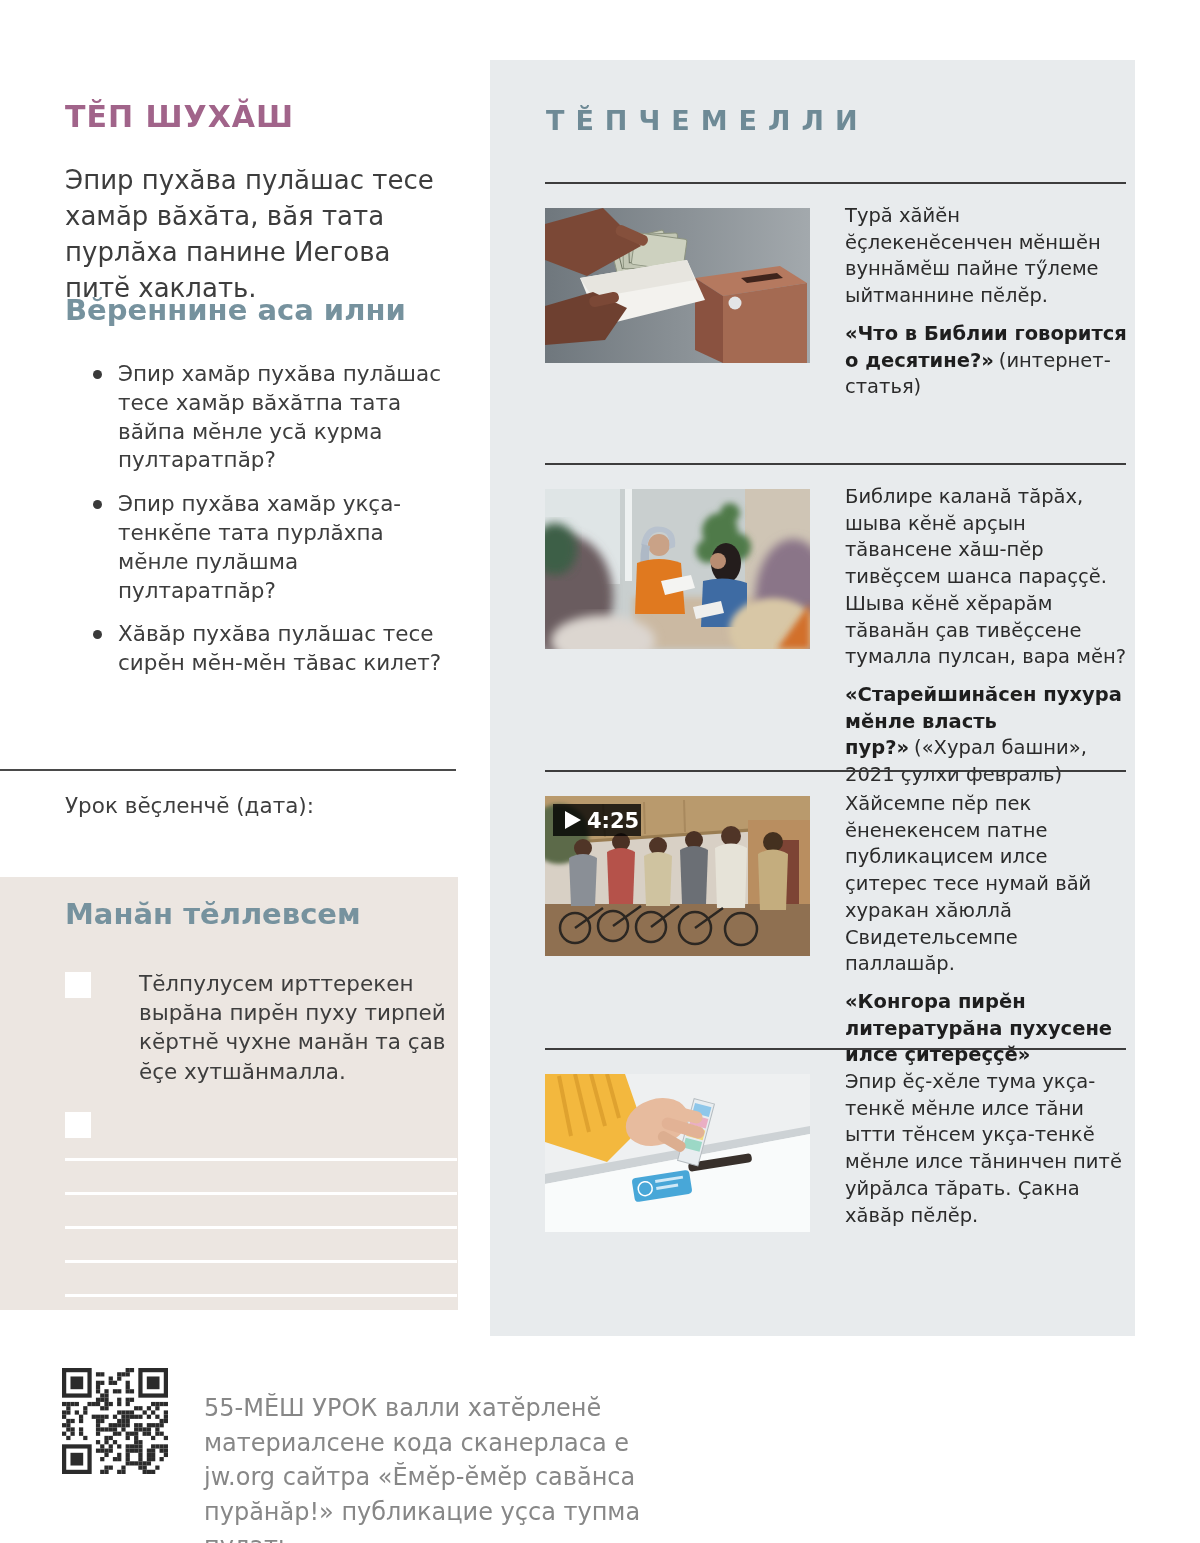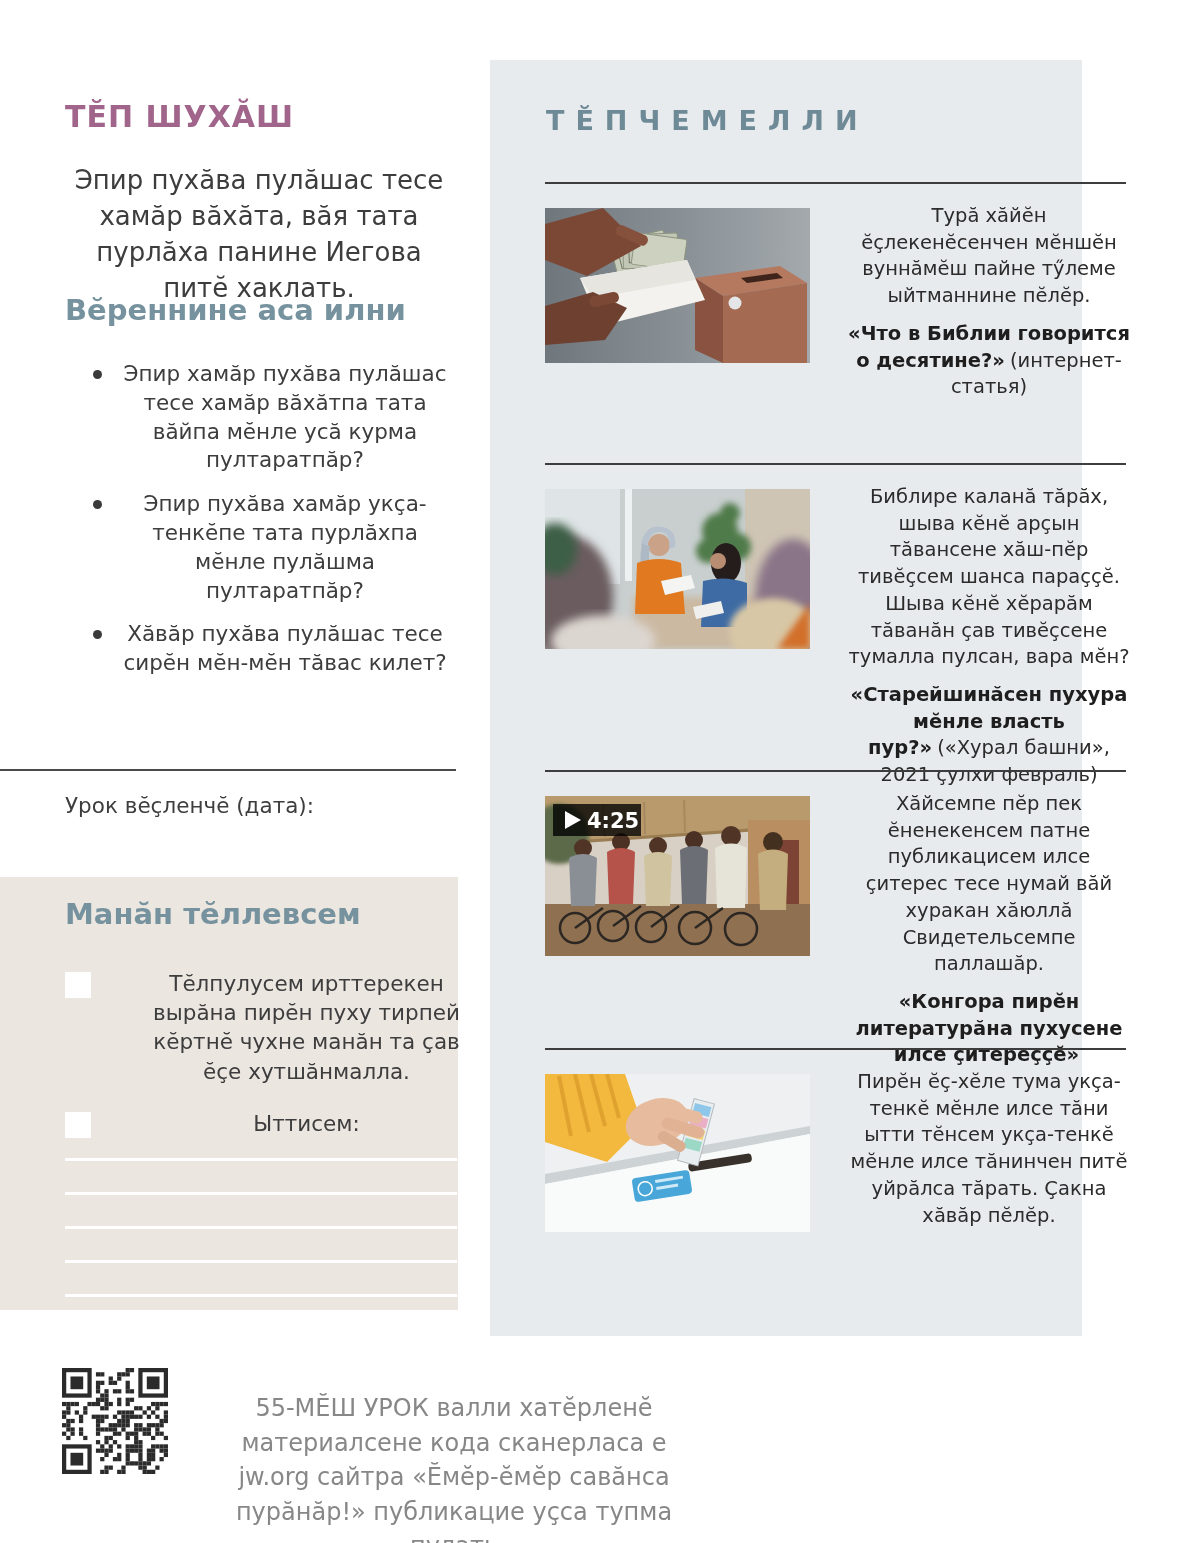"ТĔП ШУХĂШ" .page { text-align: center -> none }
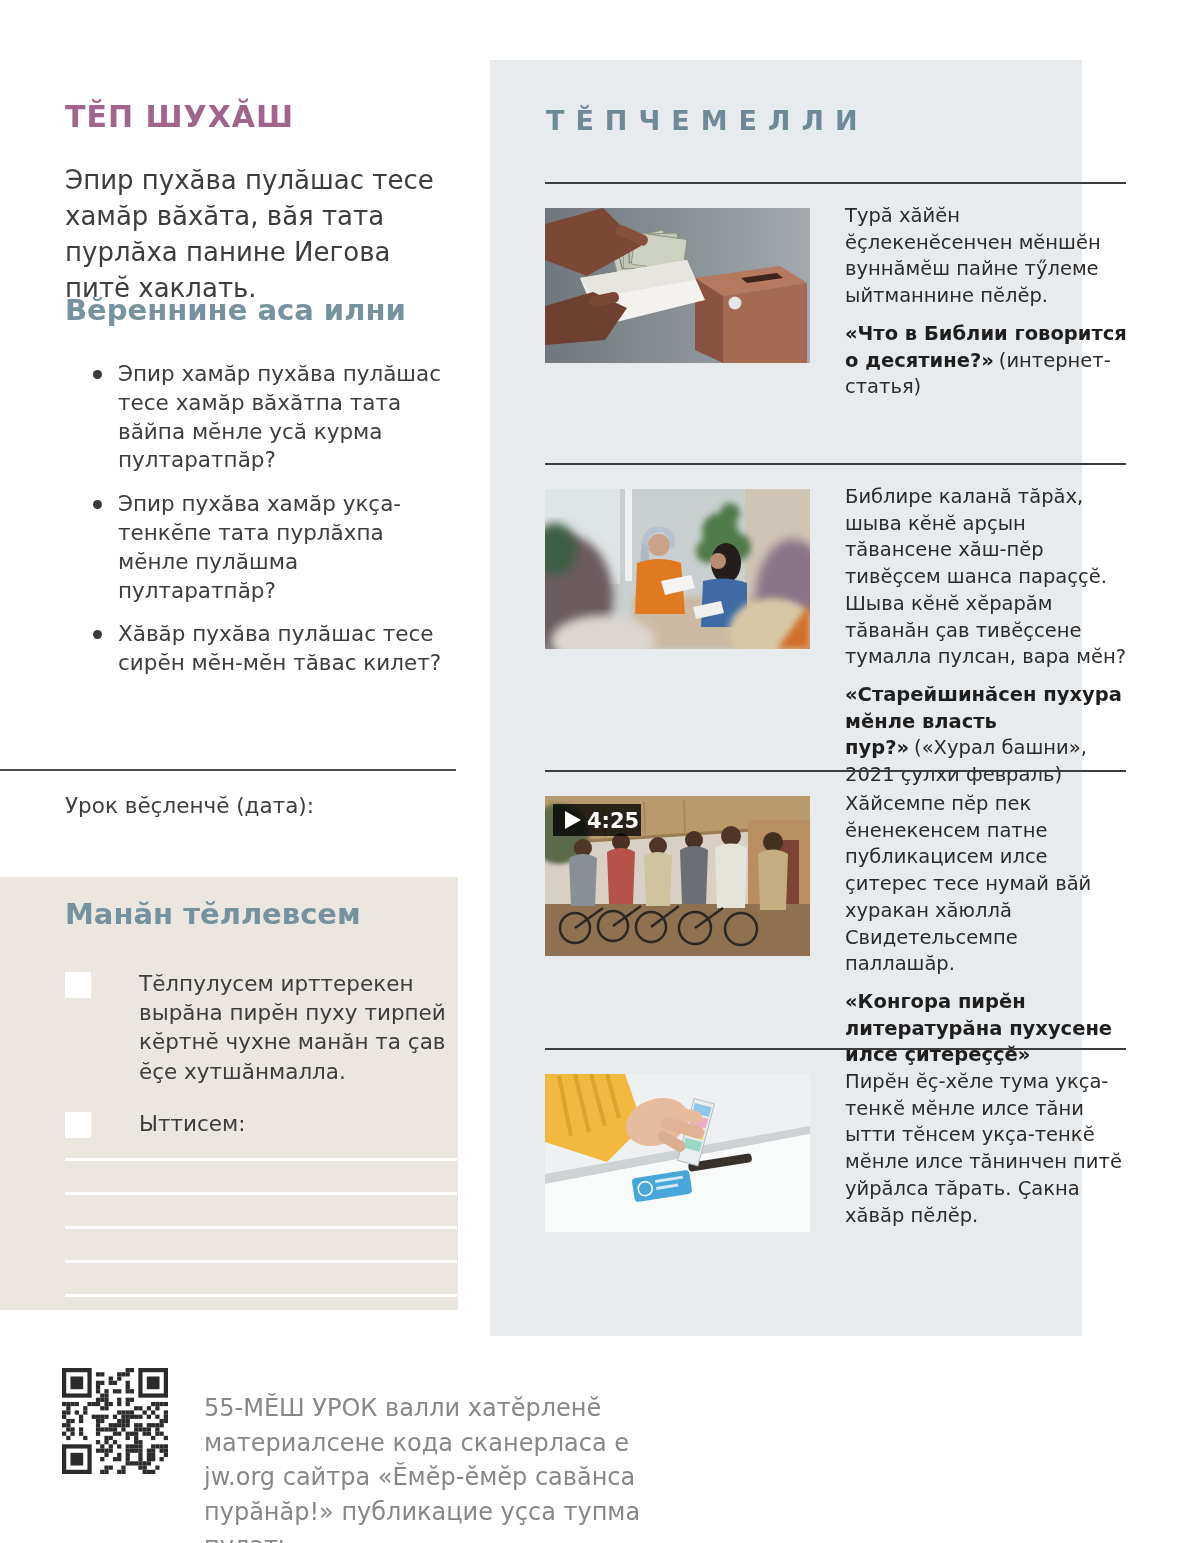"ТĔПЧЕМЕЛЛИ" .panel { width: 592px -> 645px }
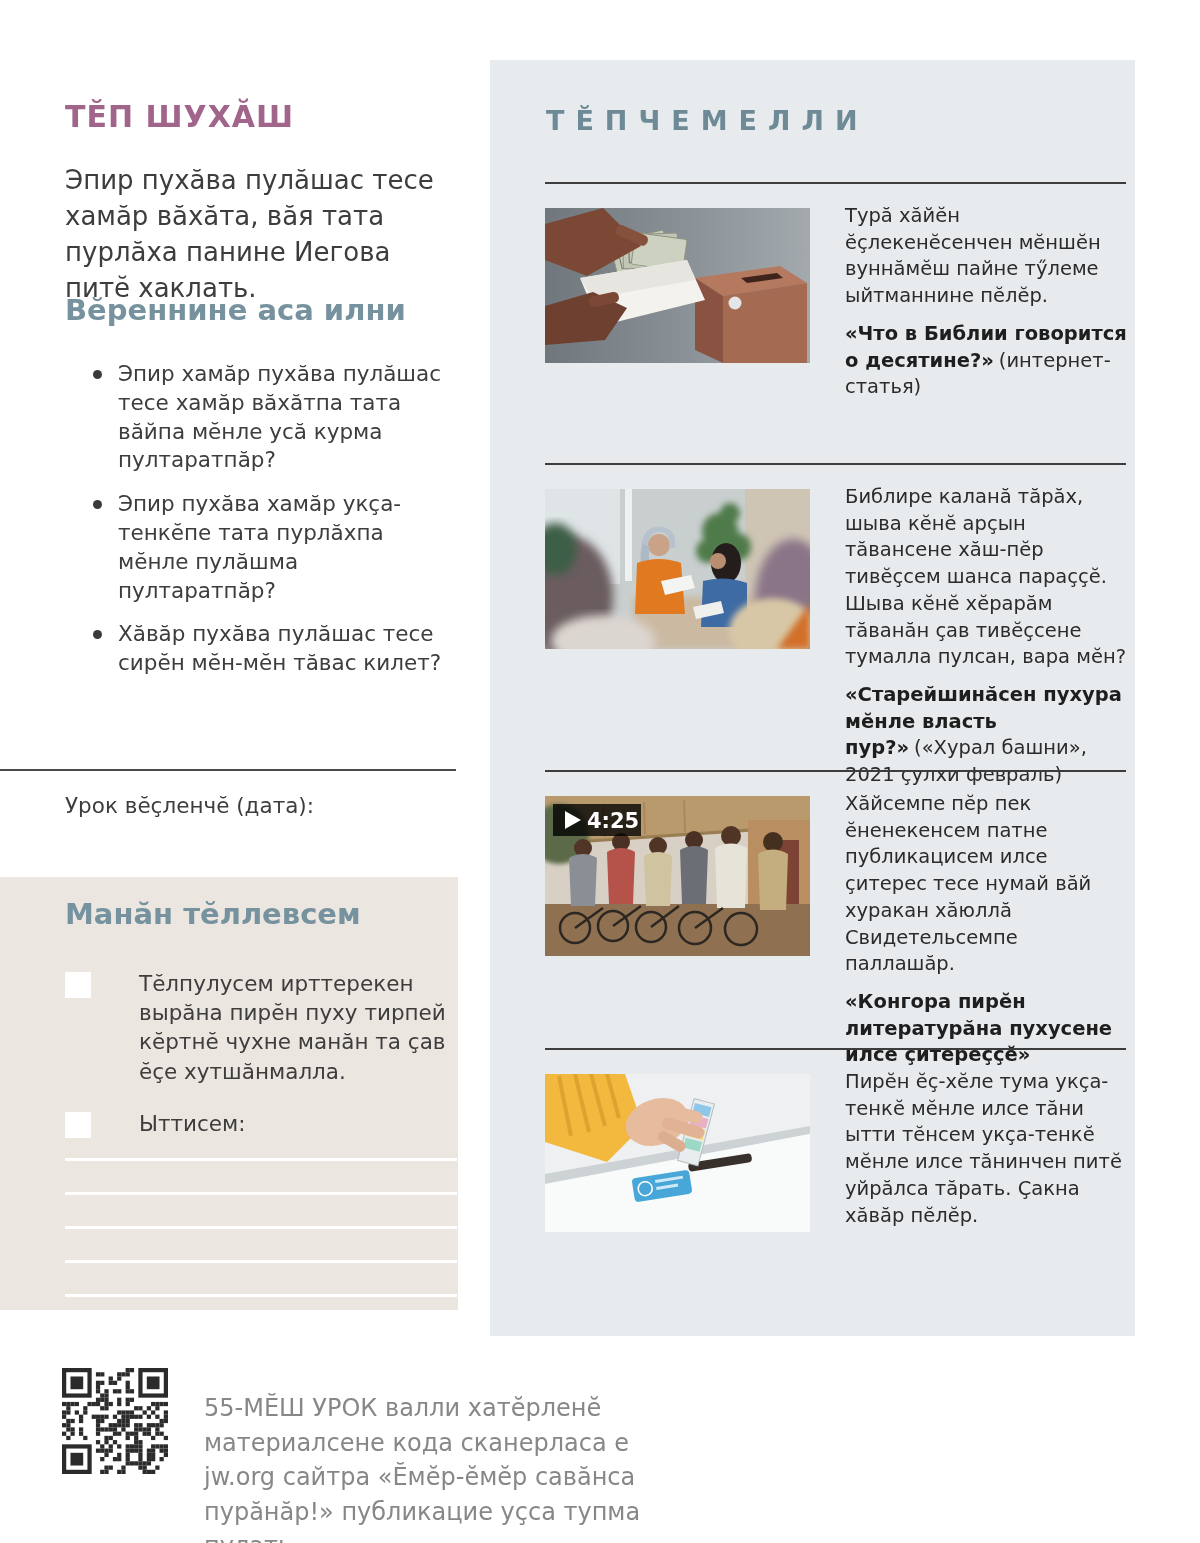"Пирĕн ĕç-хĕле тума укçа-тенкĕ мĕнле" p.res-body { text: Пирĕн -> Эпир }
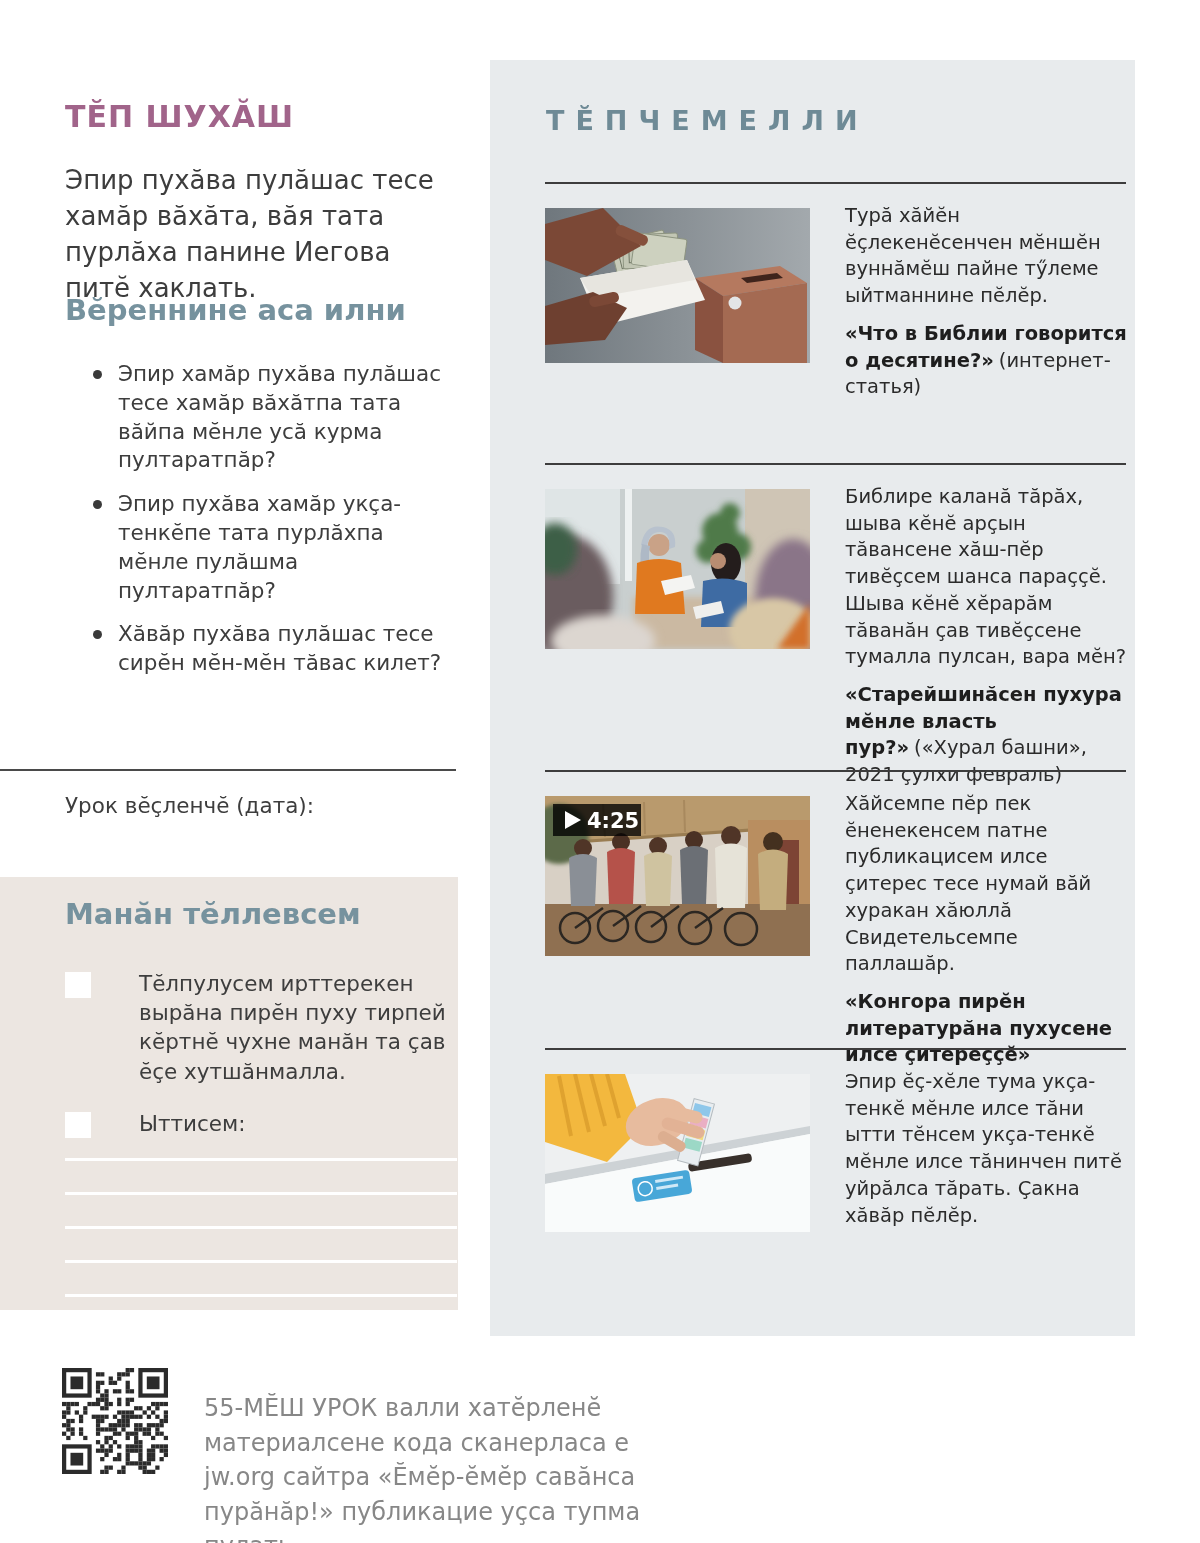"Ыттисем:" p { html: <p>Ыттисем:</p> -> none }
